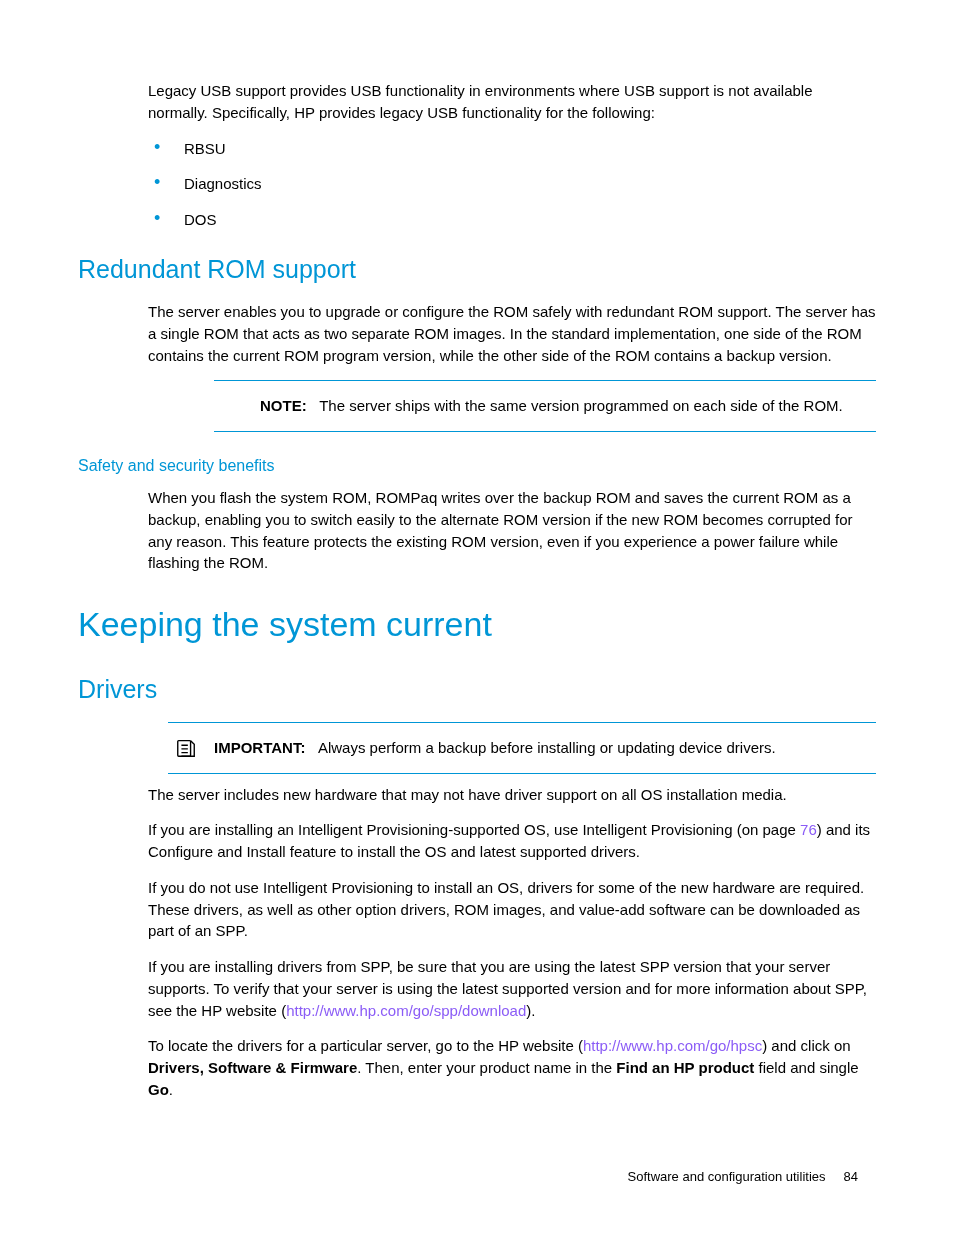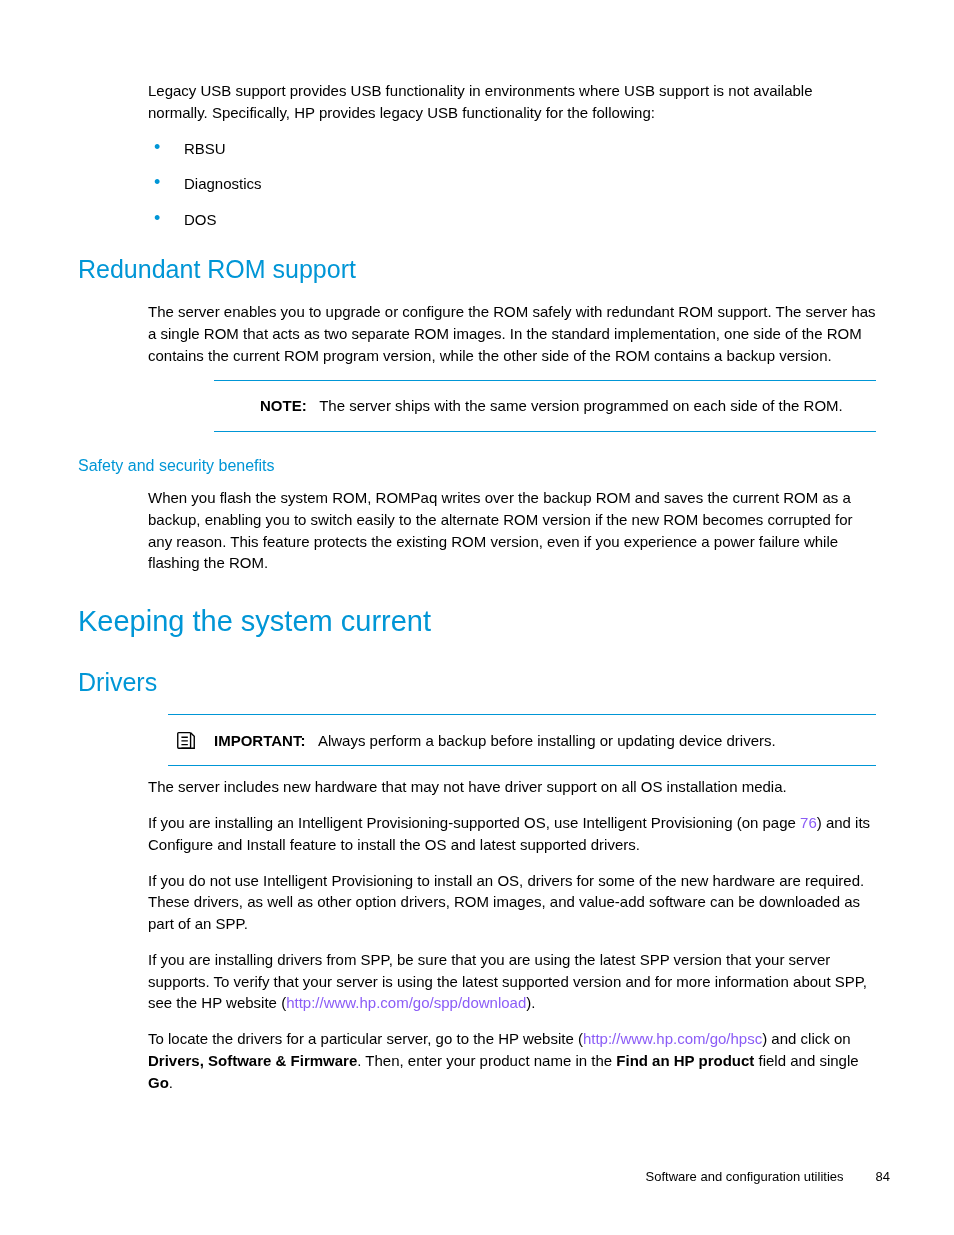"NOTE: The server ships with" .note-box { align-items: flex-end -> flex-start }
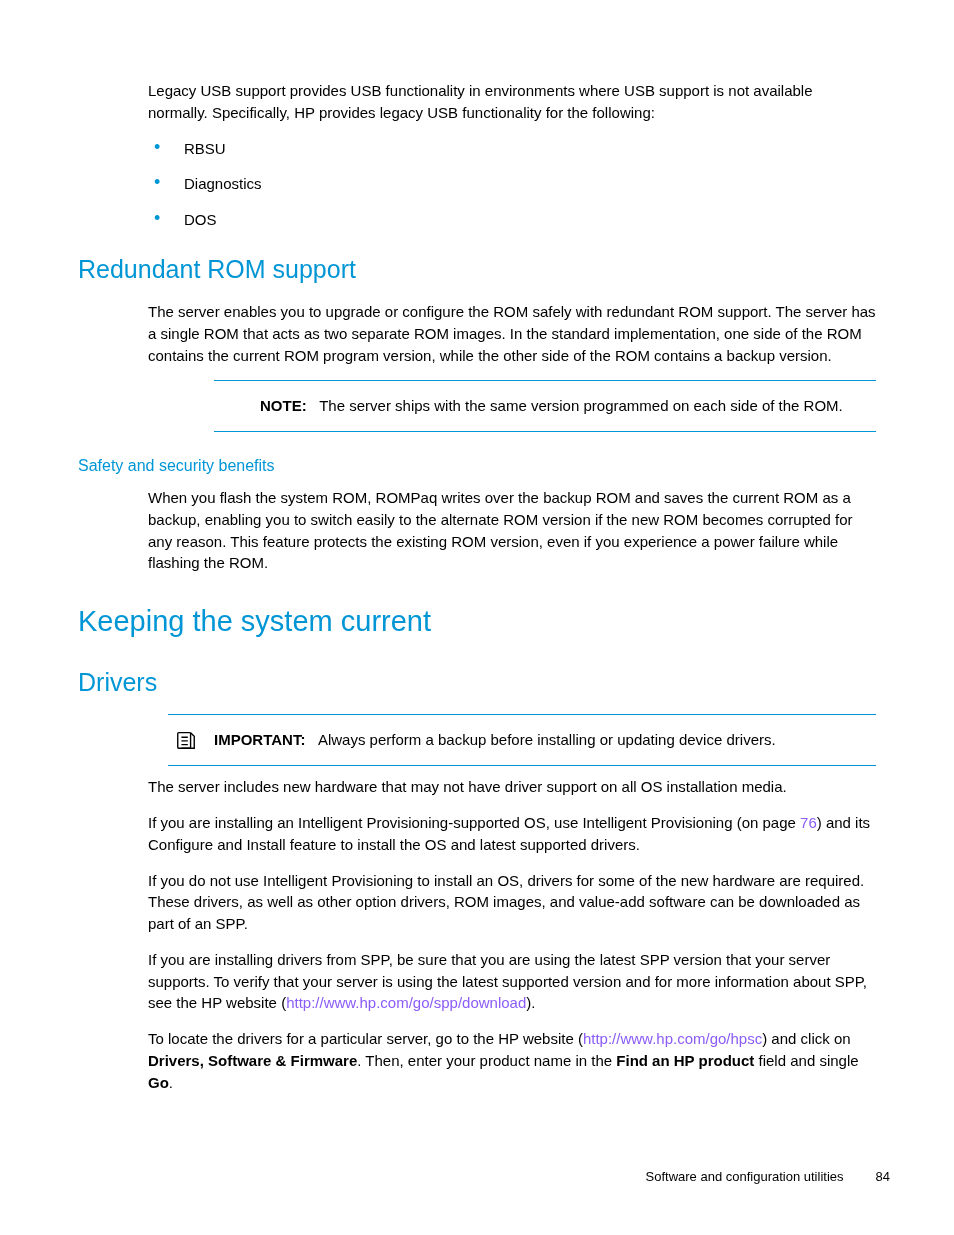"Keeping the system current" h1.h1 { font-size: 29px -> 34px }
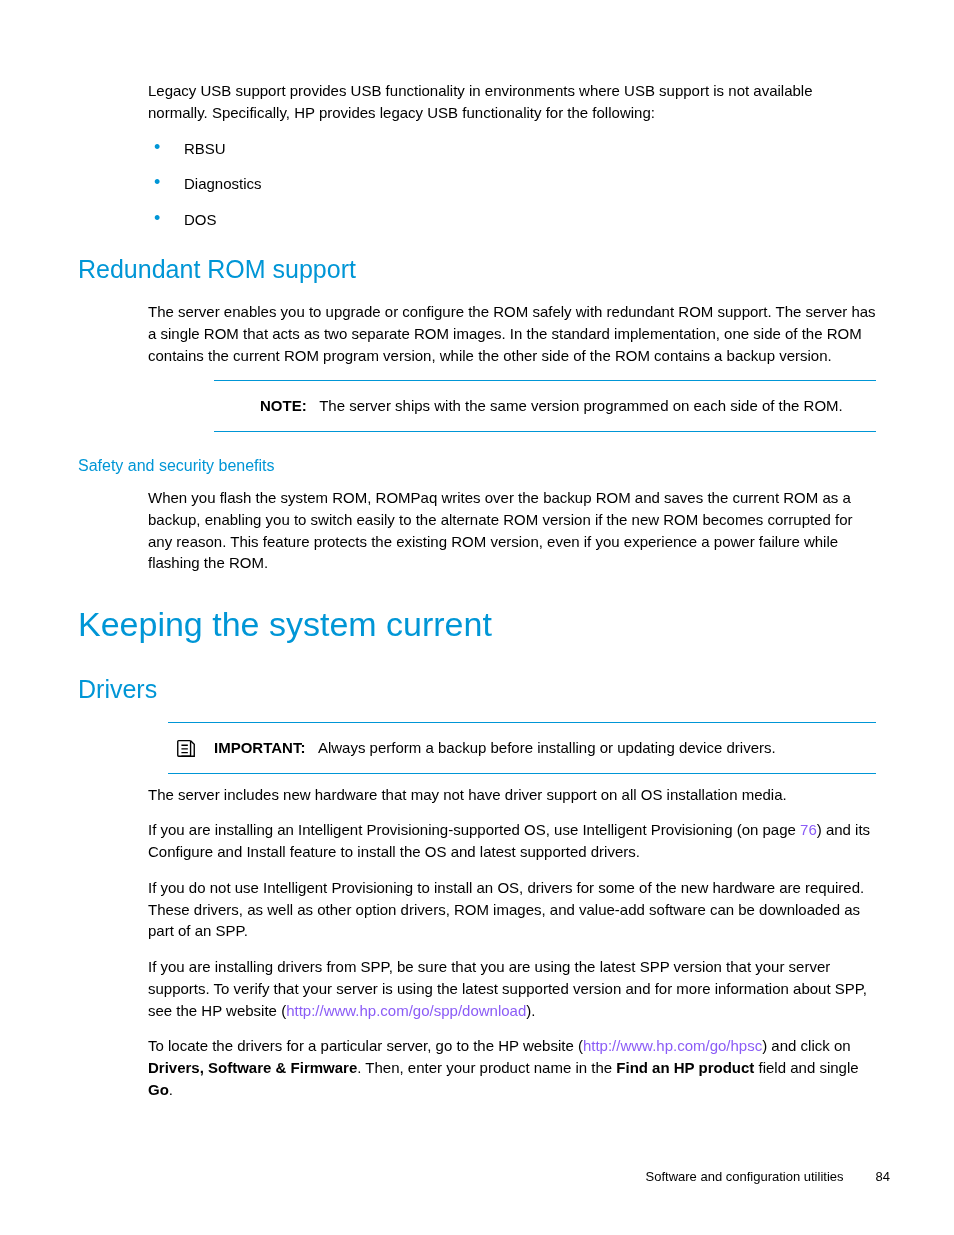"Software and configuration utilities" .footer { gap: 32px -> 18px; right: 64px -> 96px }
